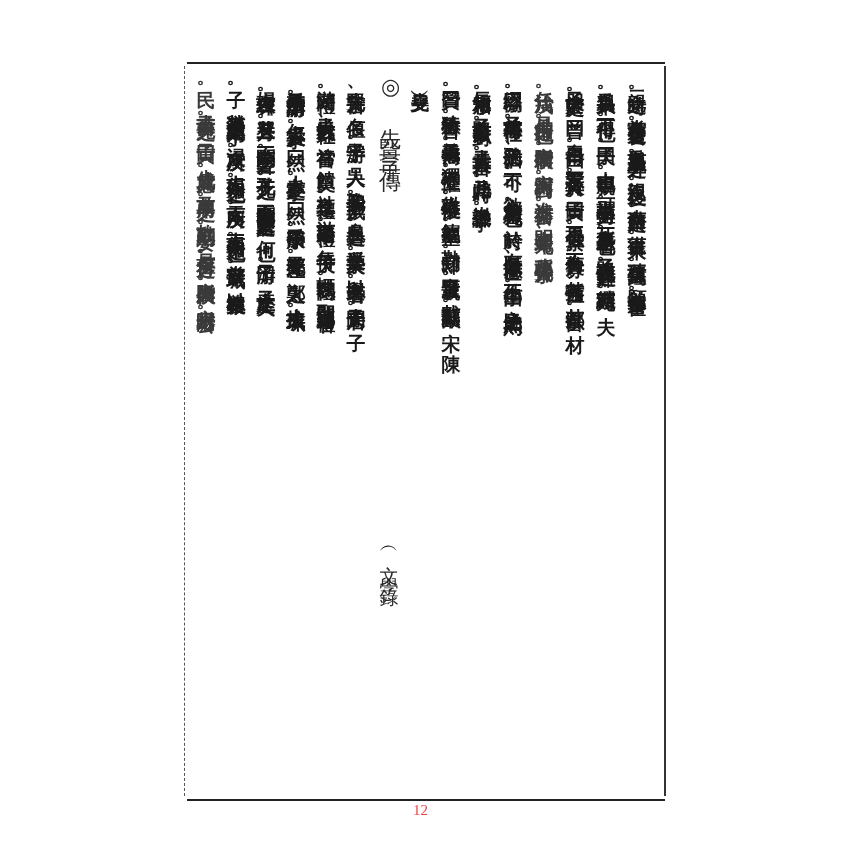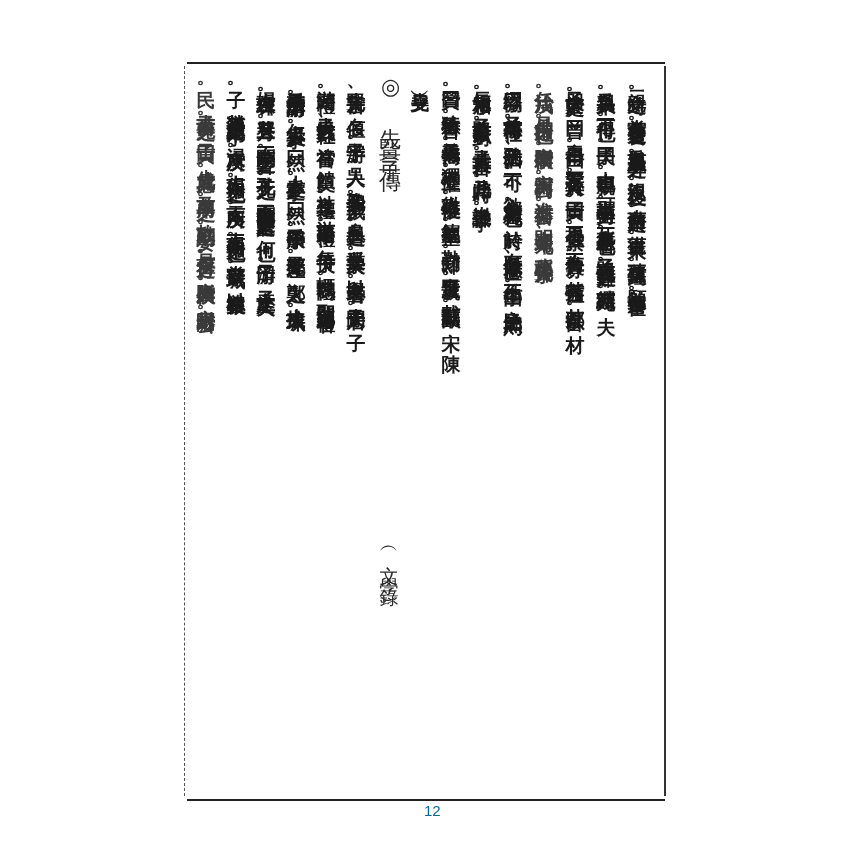"12" .page-number { color: #0369a1 -> #ef4444; font-family: Liberation Sans, sans-serif -> Liberation Serif, serif; left: 424px -> 413px }
